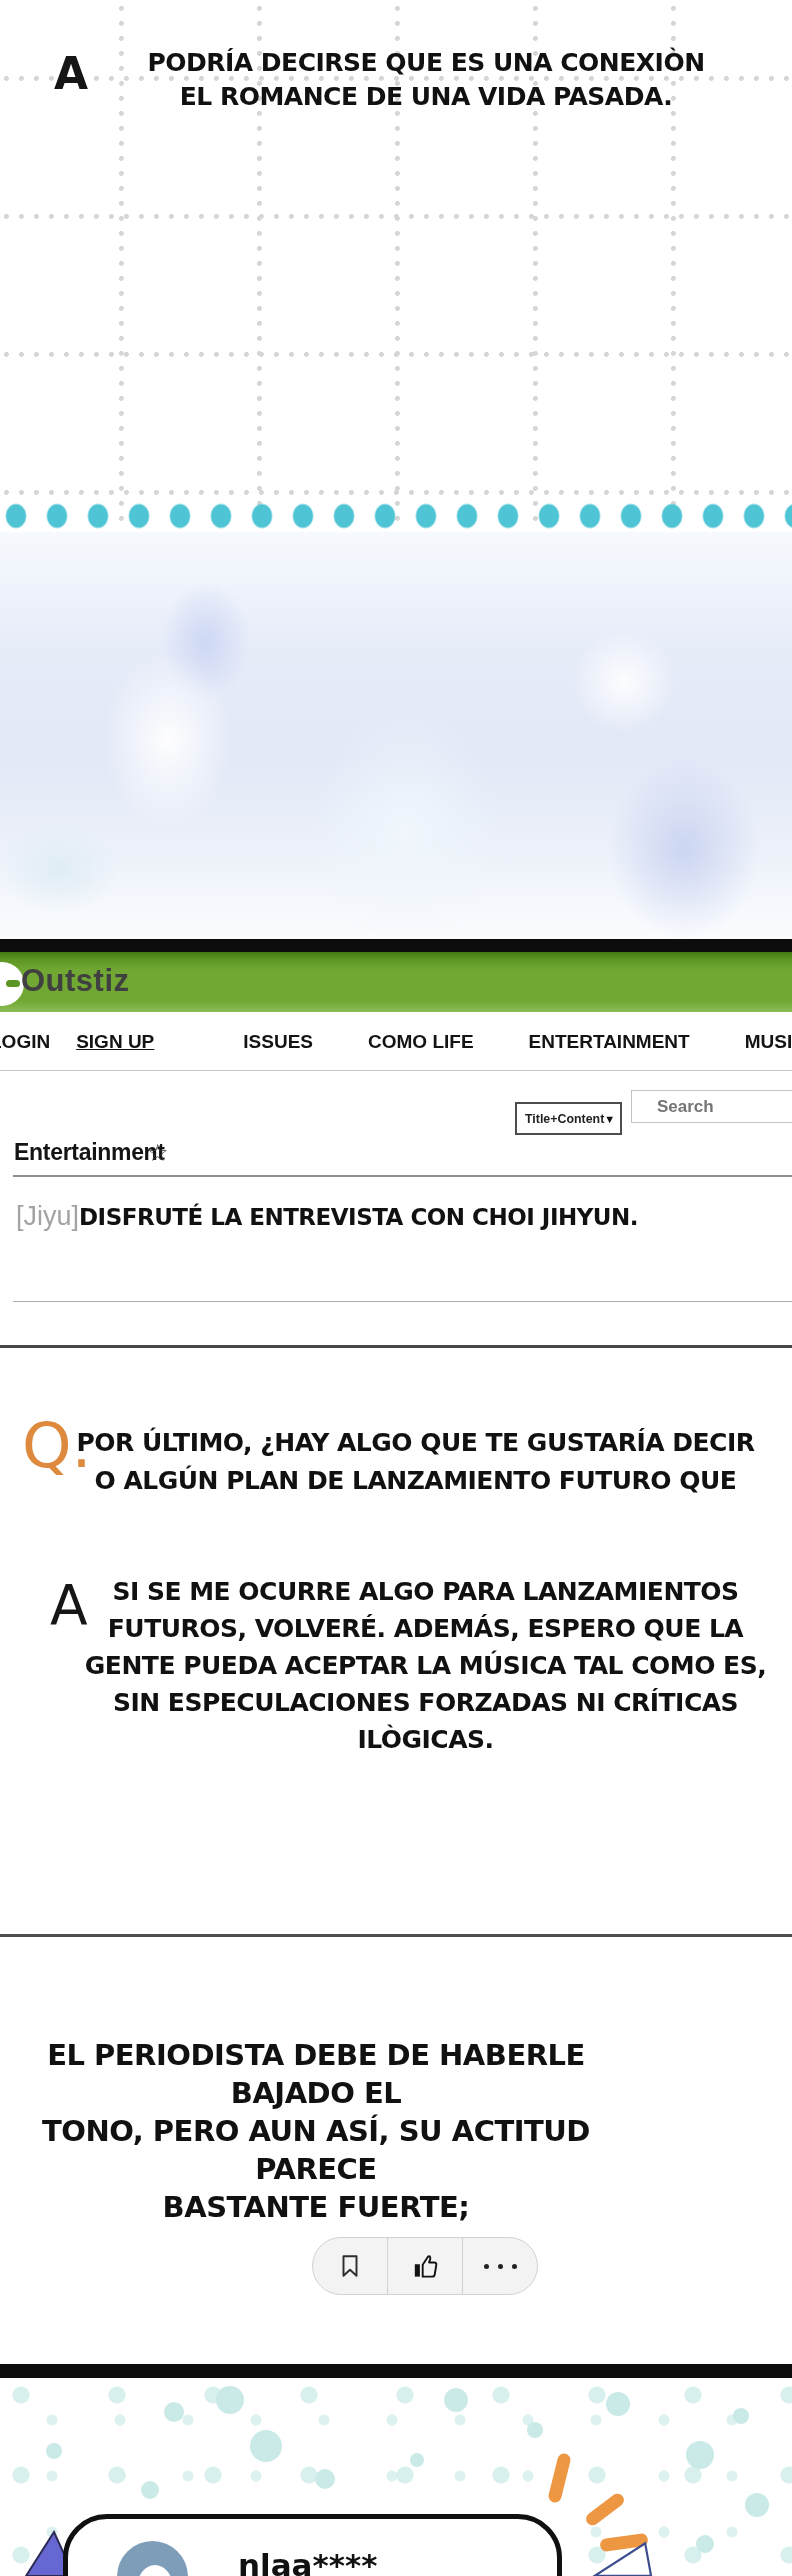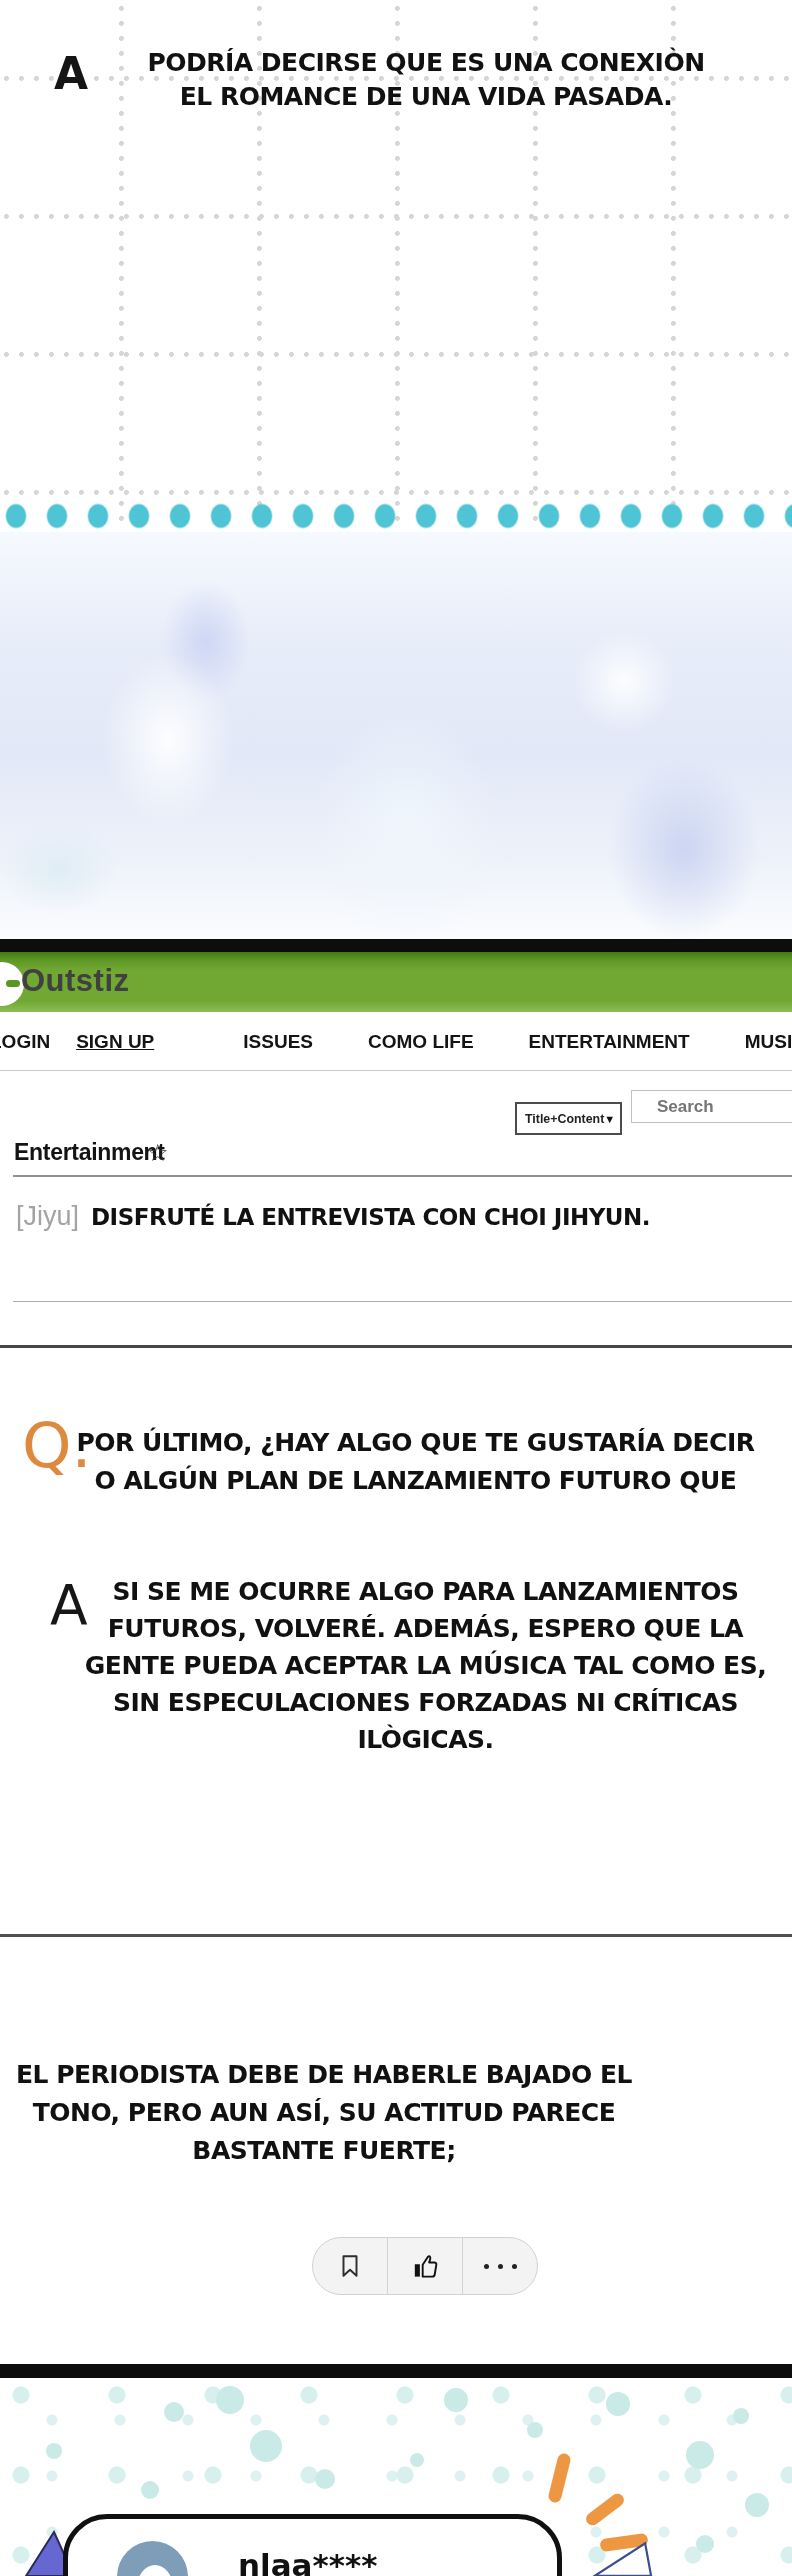"[Jiyu]" .post-row { gap: 12px -> none }
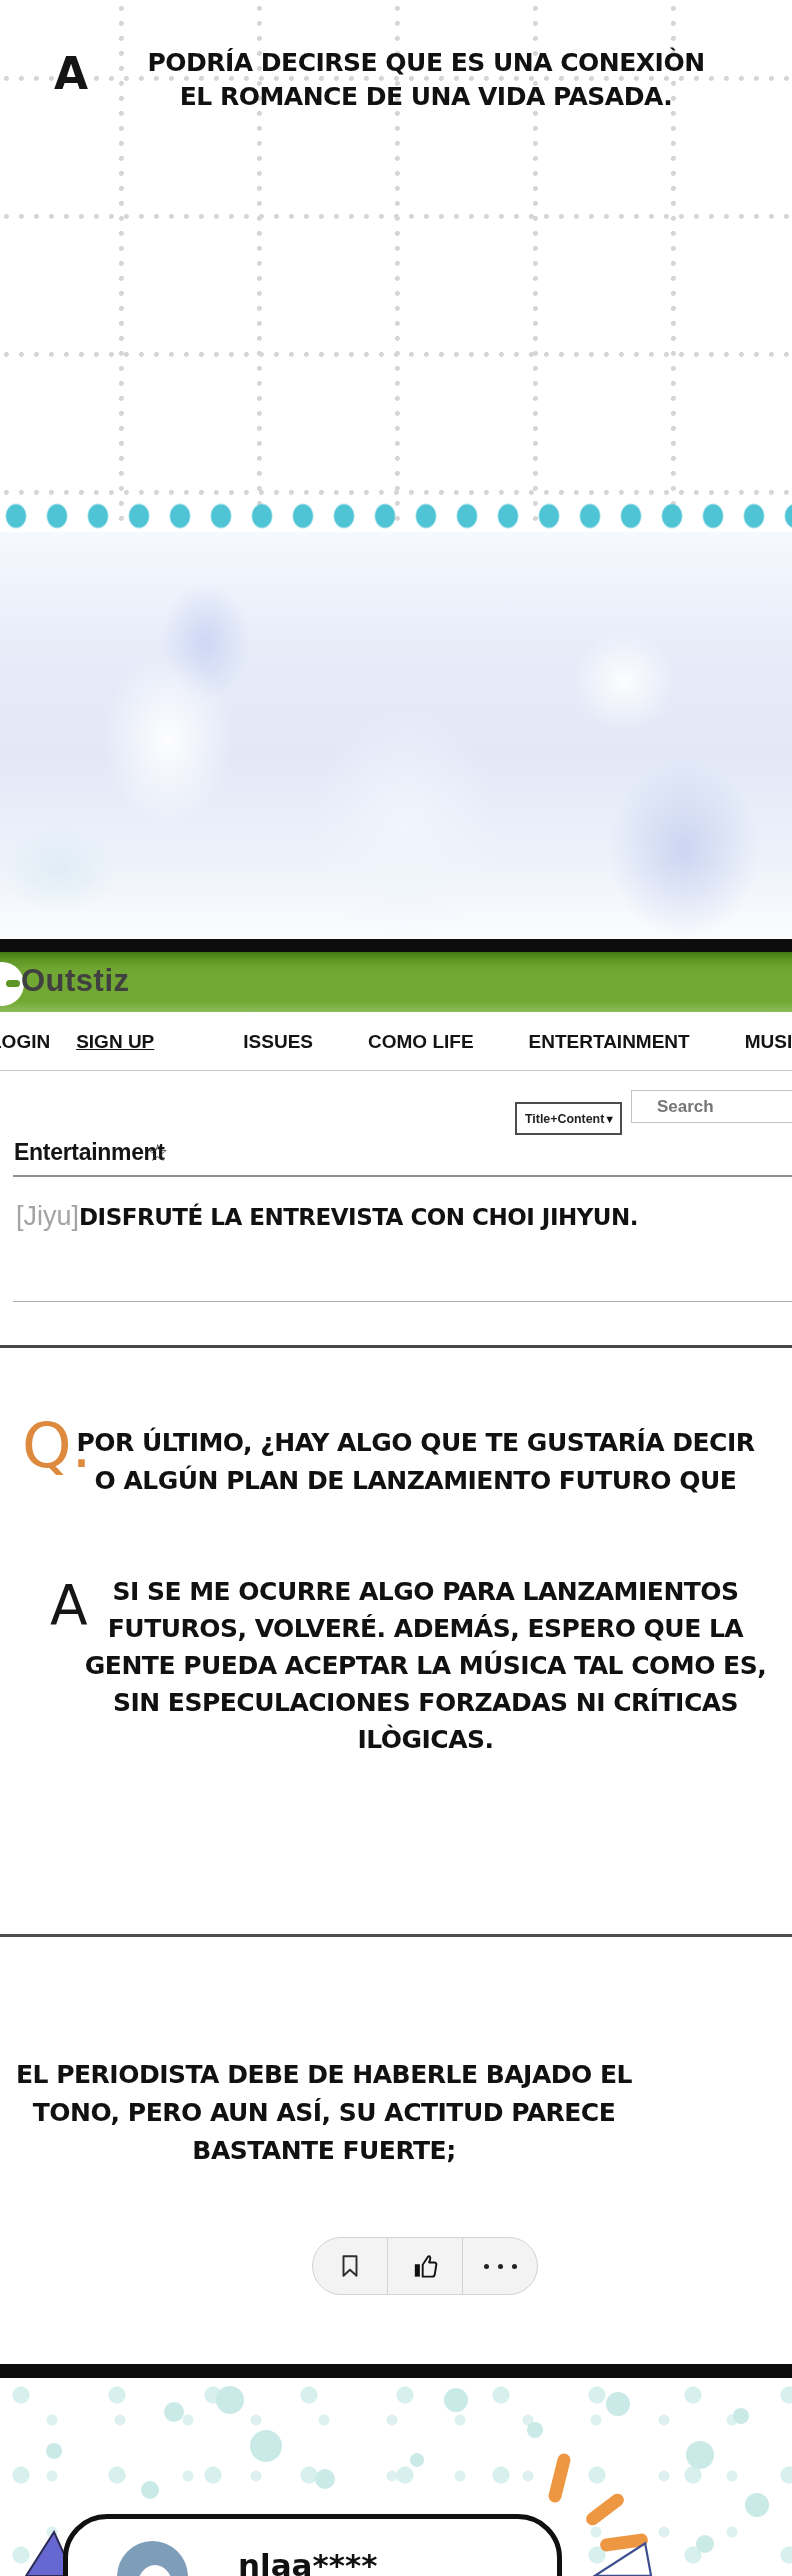"EL PERIODISTA DEBE DE HABERLE" .narration { font-size: 25px -> 29px; left: 12px -> 4px; margin-top: 20px -> none }
